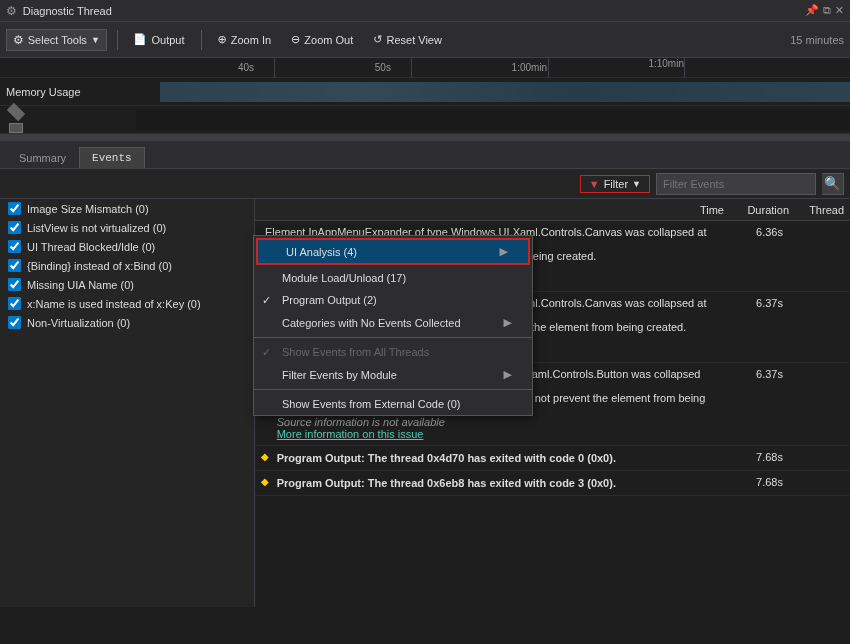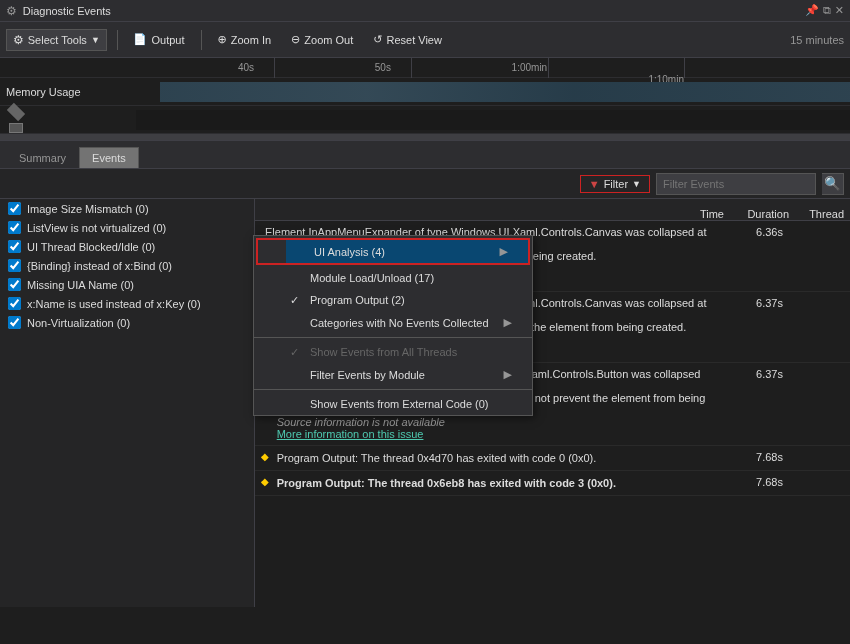"Diagnostic Events" span { text: Events -> Thread }
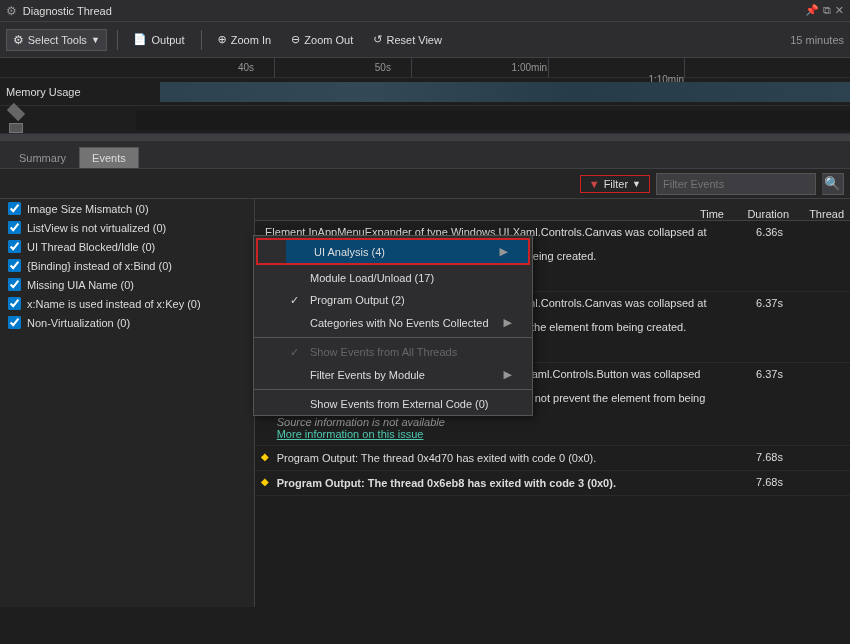"1:10min" span { top: 16px -> 0 }
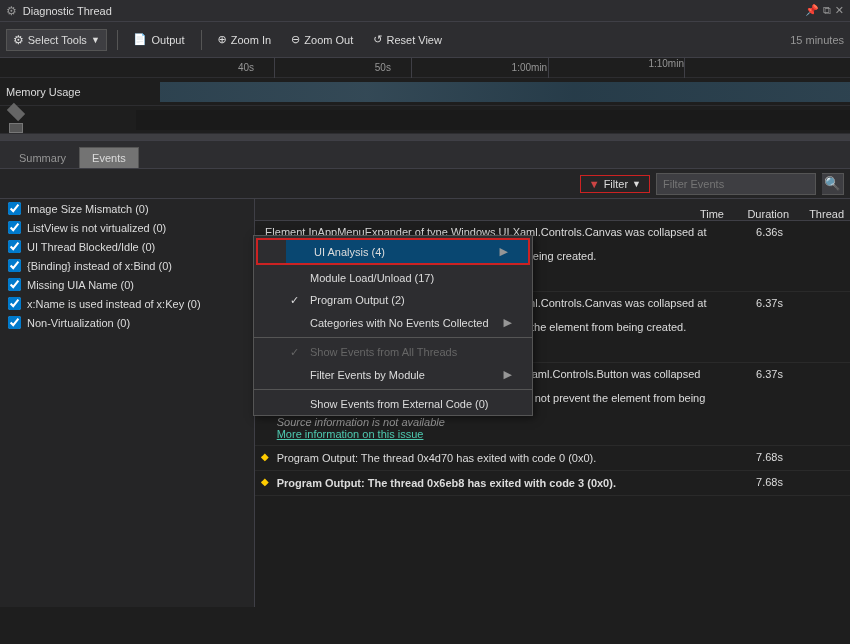"Events" .tab.active { background: #737373 -> #404040; font-family: none -> Liberation Mono, monospace }
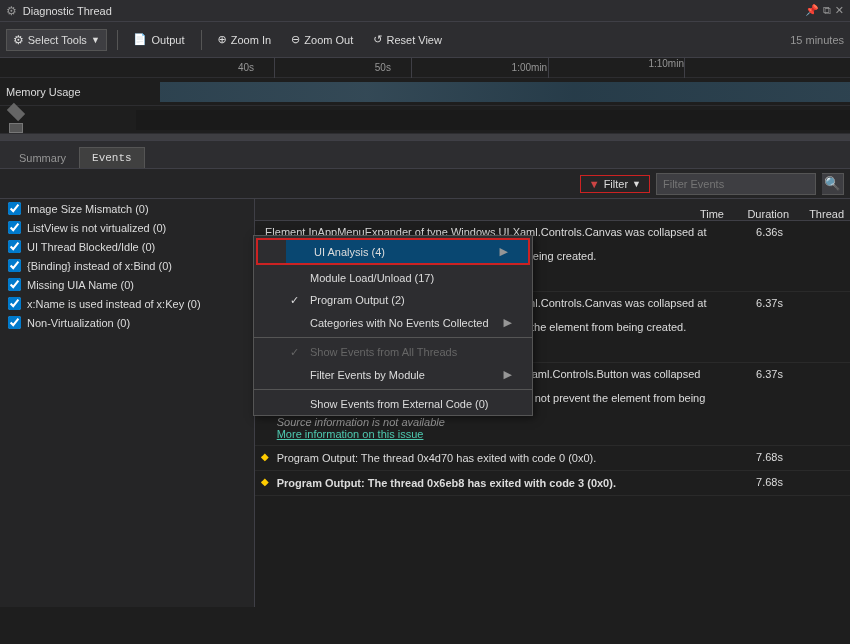"Time" div { align-items: flex-end -> center }
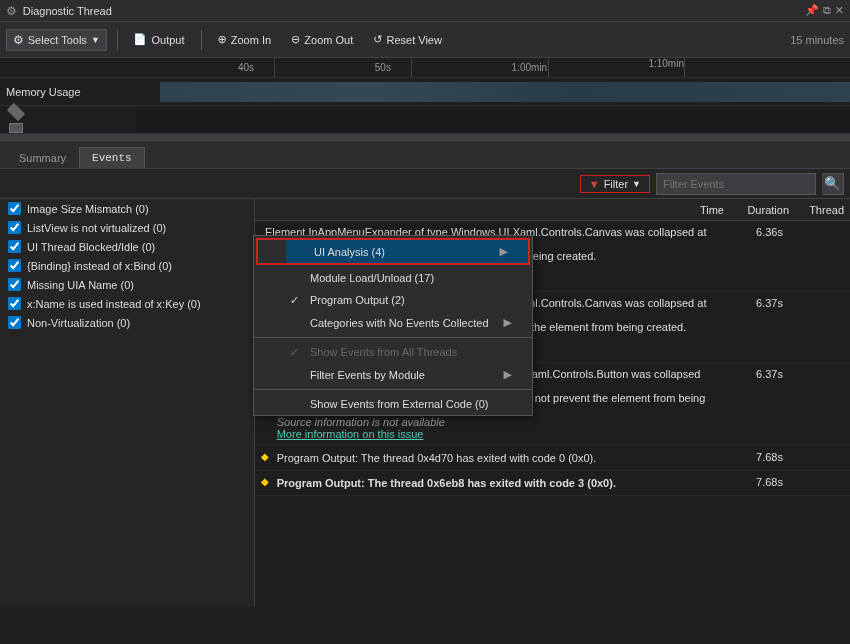"UI Analysis (4)" .dropdown-menu-item { margin-left: 28px -> none }
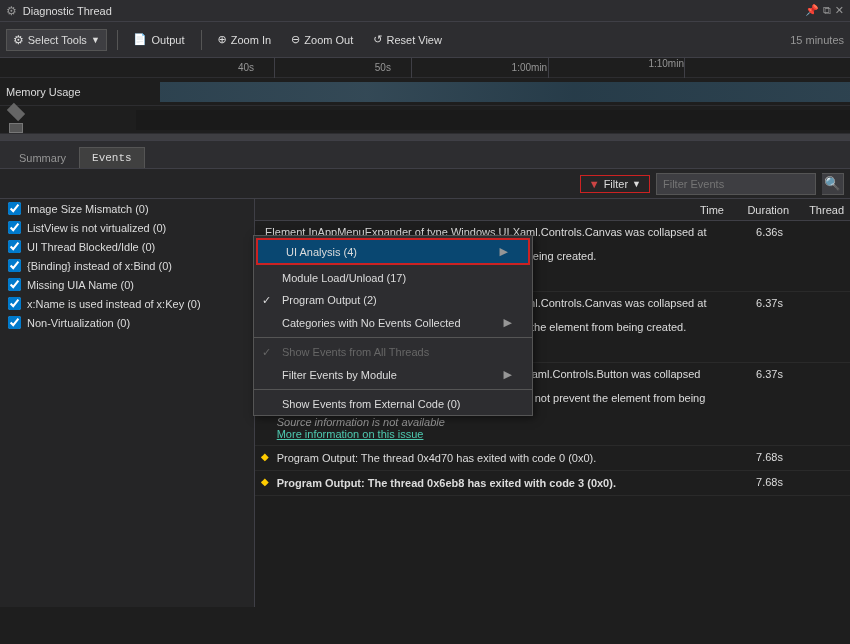"Program Output: The thread 0x4d70" span { font-weight: normal -> bold }
